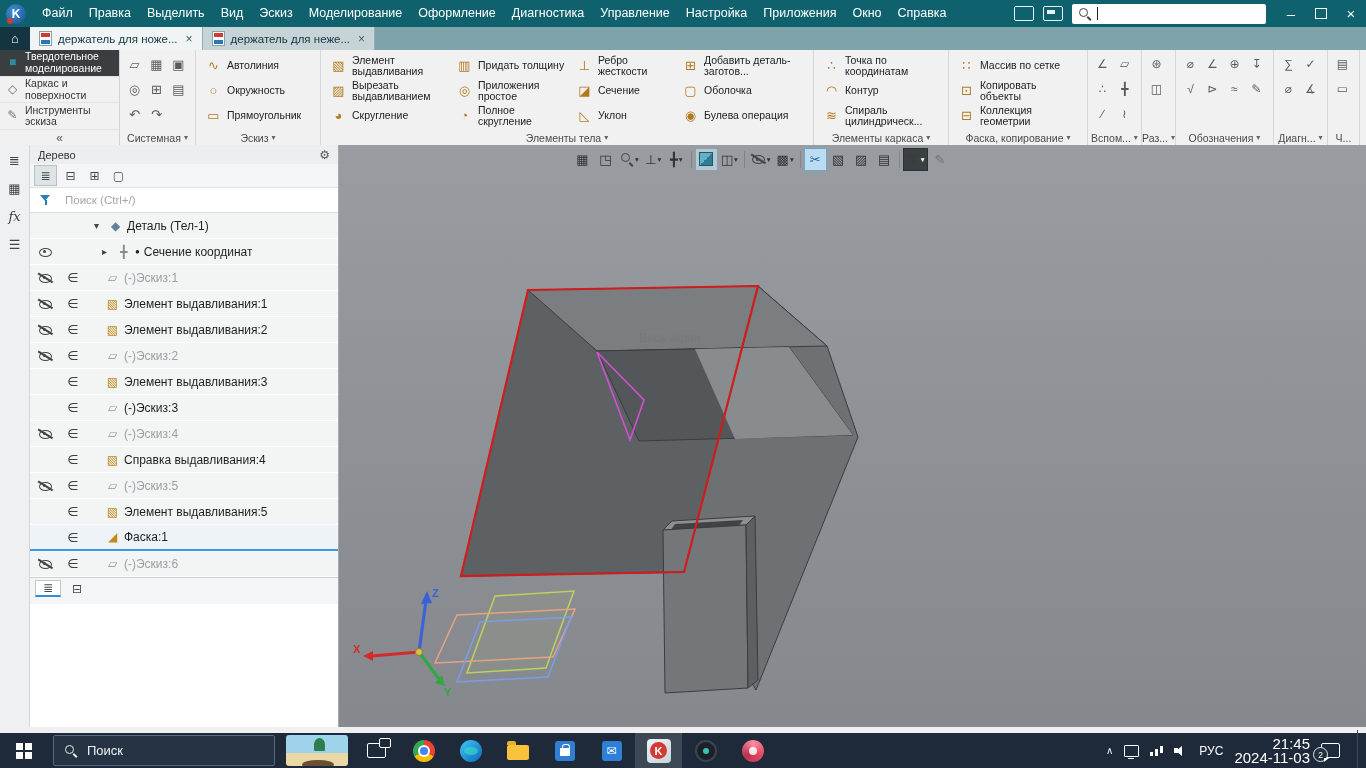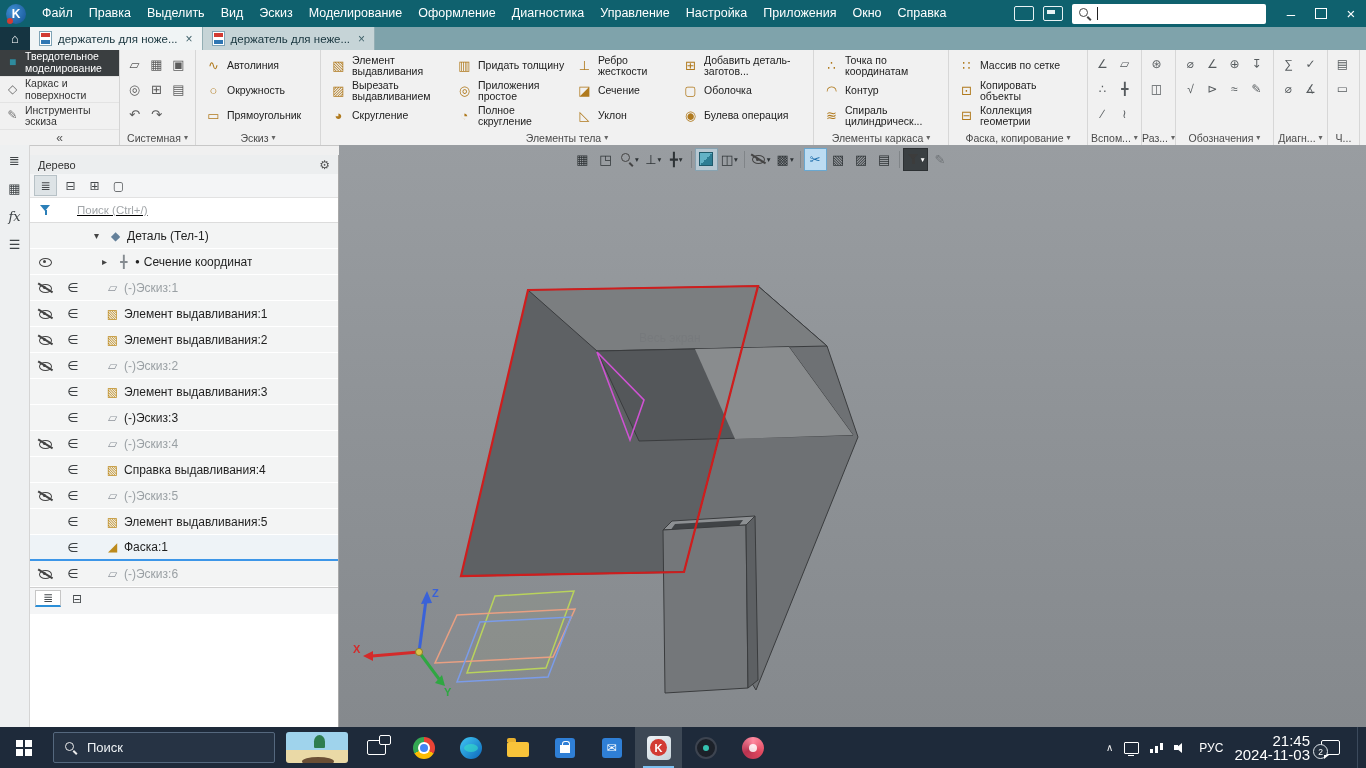"Дерево" .treepanel { margin-top: 10px -> none }
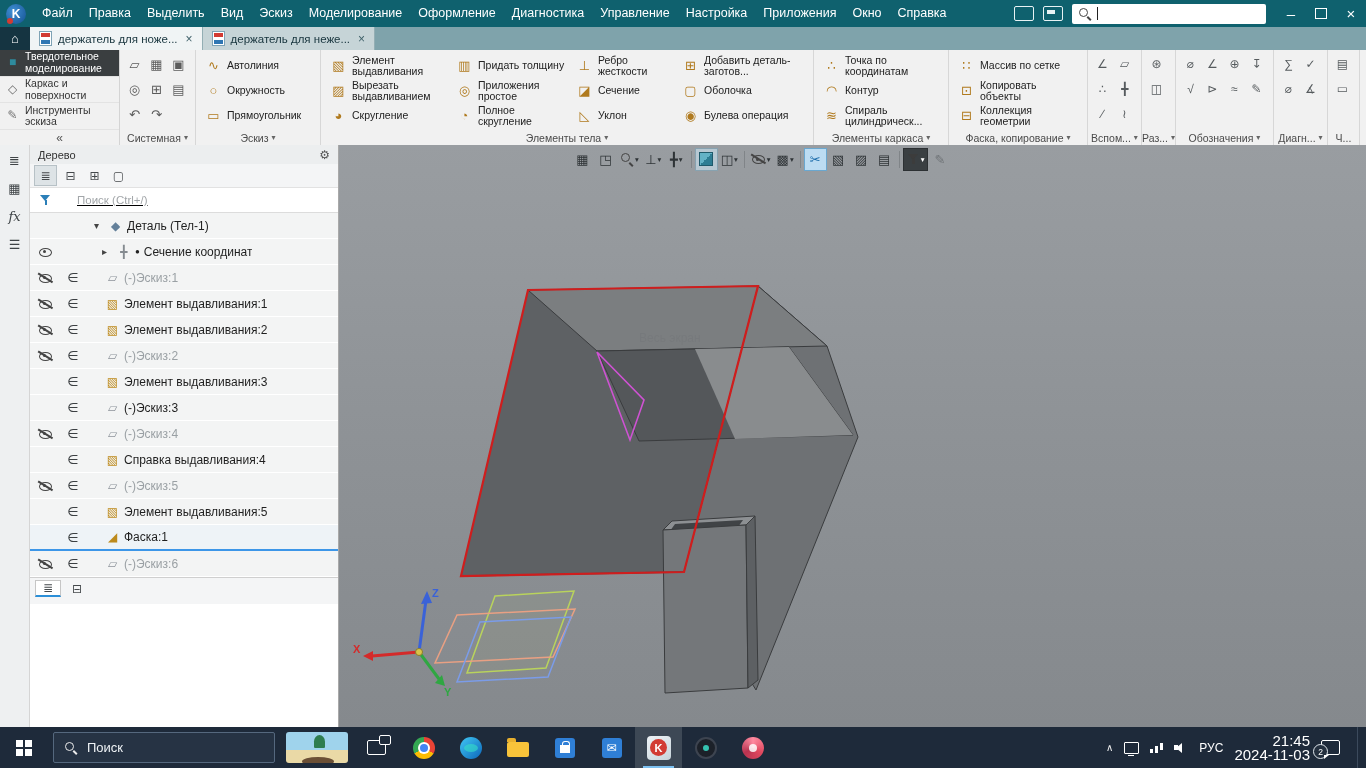"Поиск (Ctrl+/)" .tp-search { gap: 23px -> 11px; text-decoration: underline -> none }
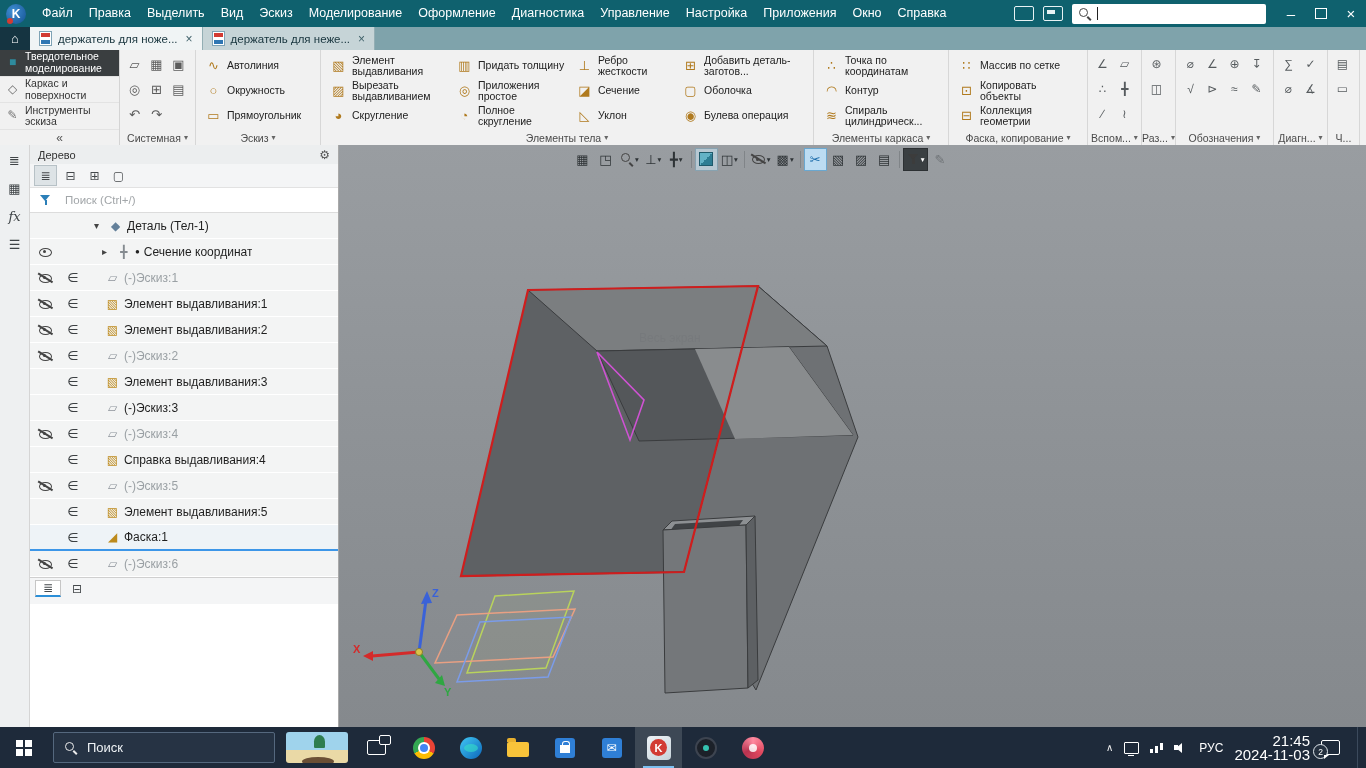"Поиск" .taskbar { height: 41px -> 35px }
